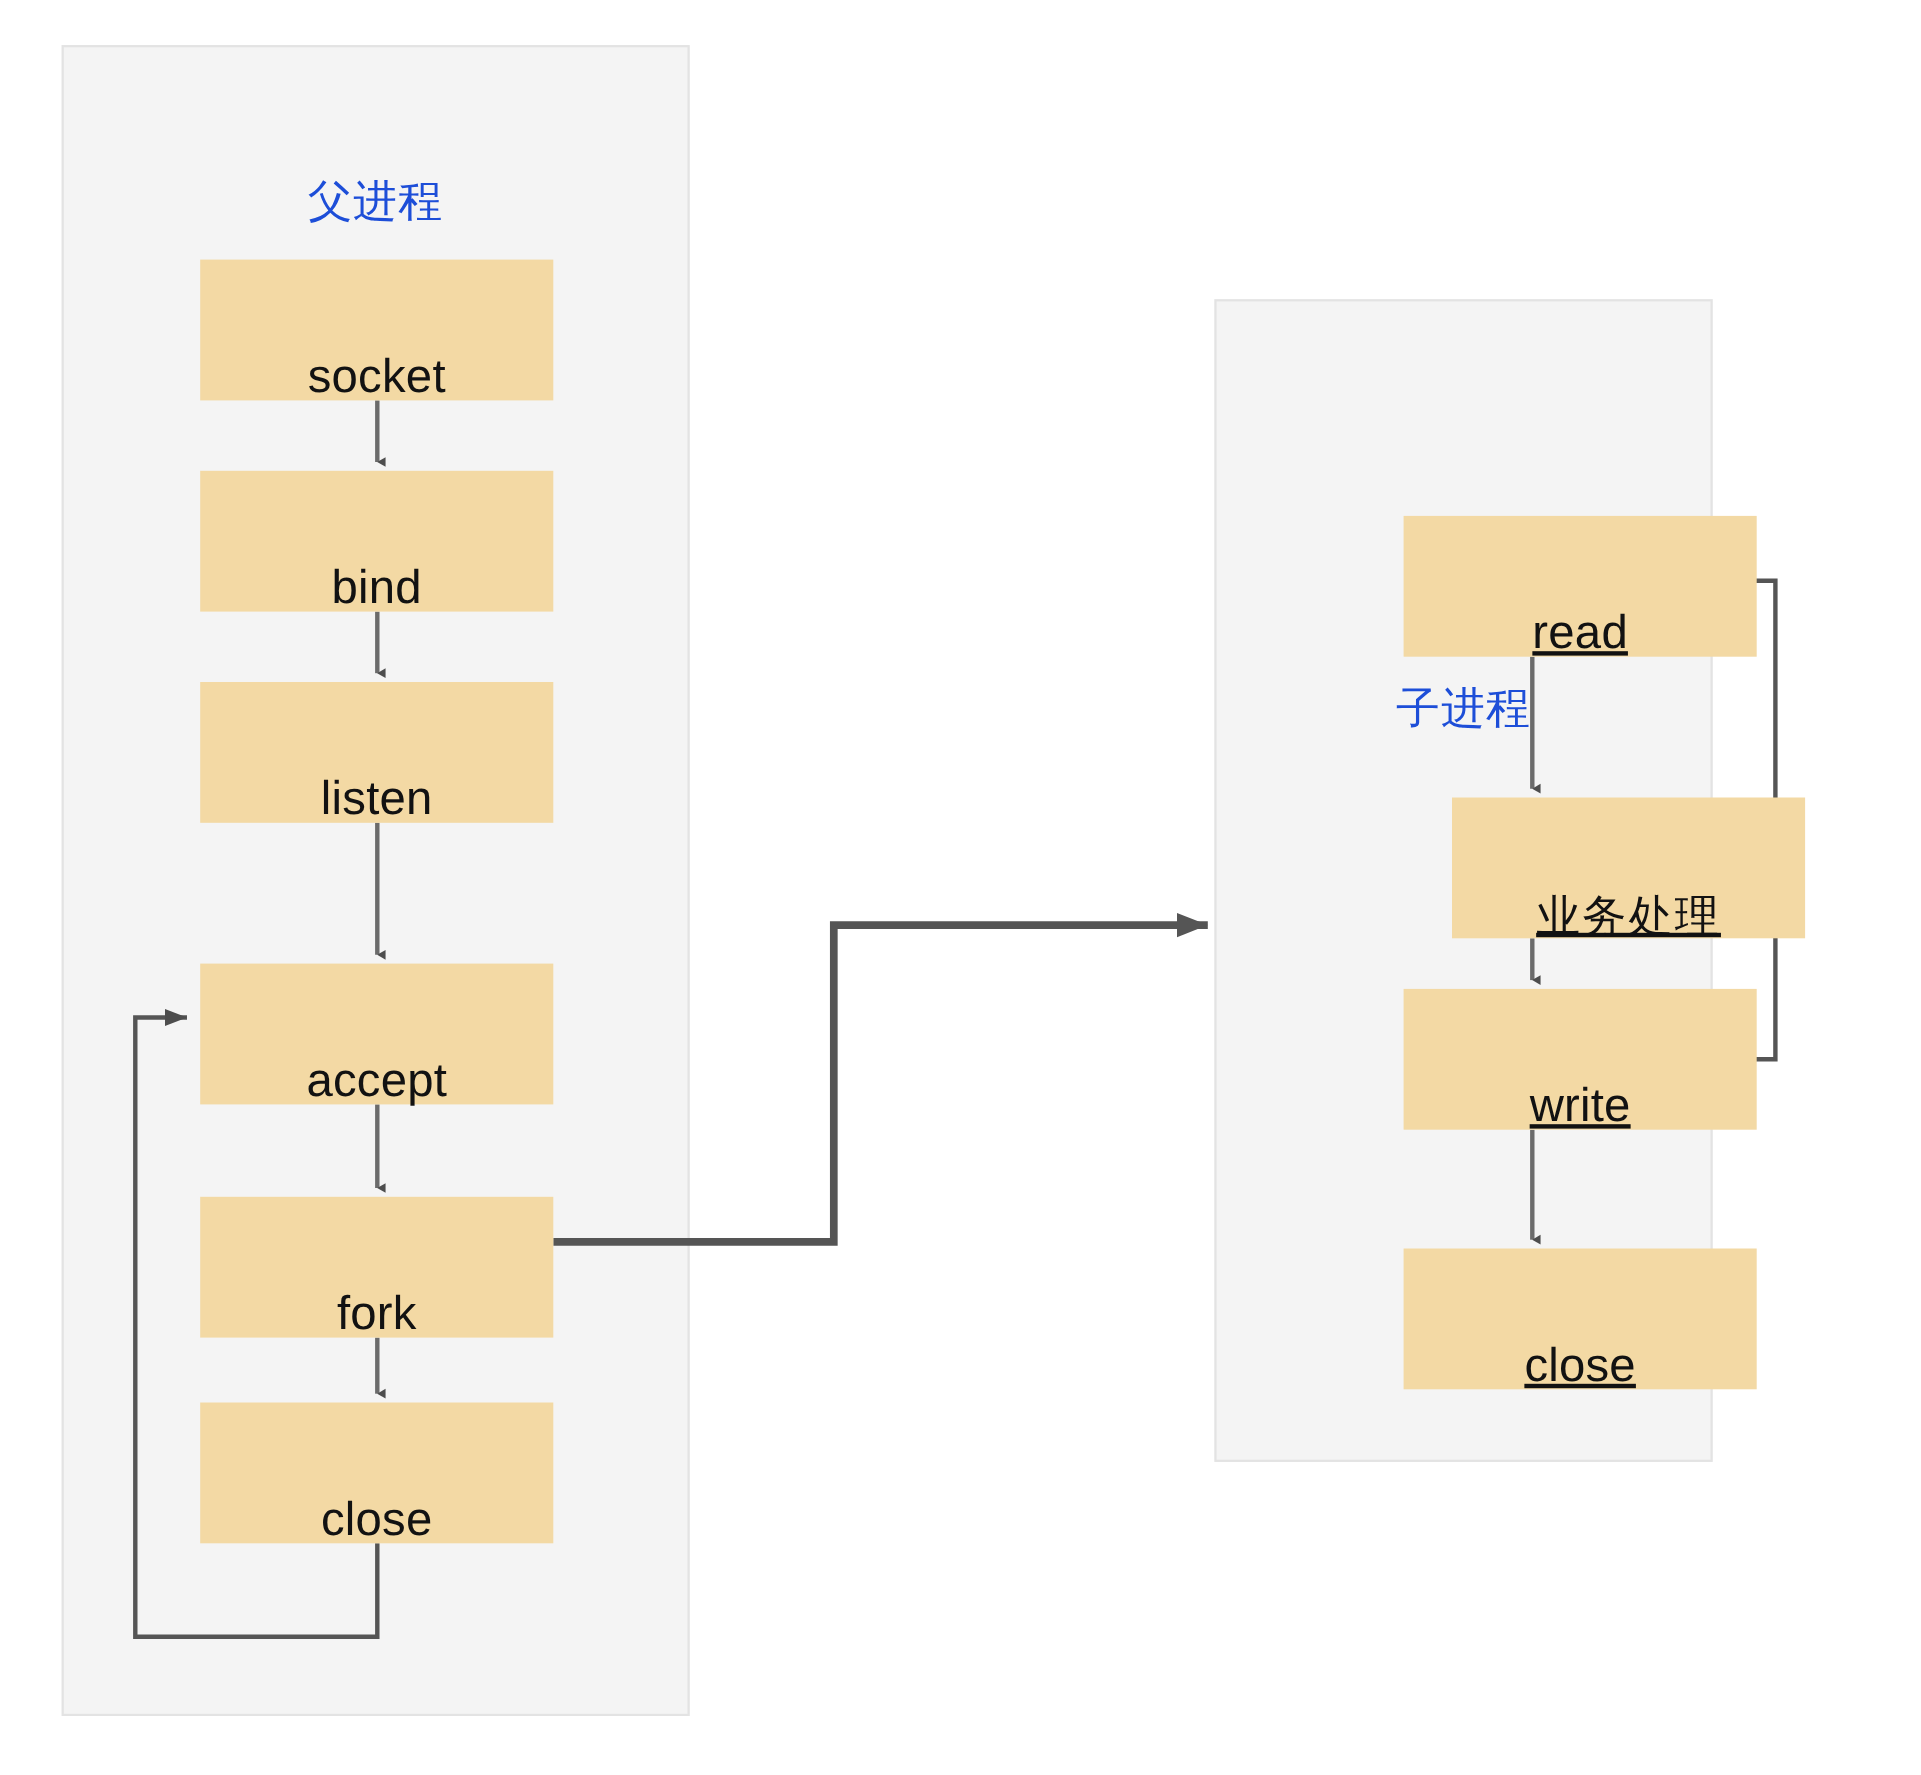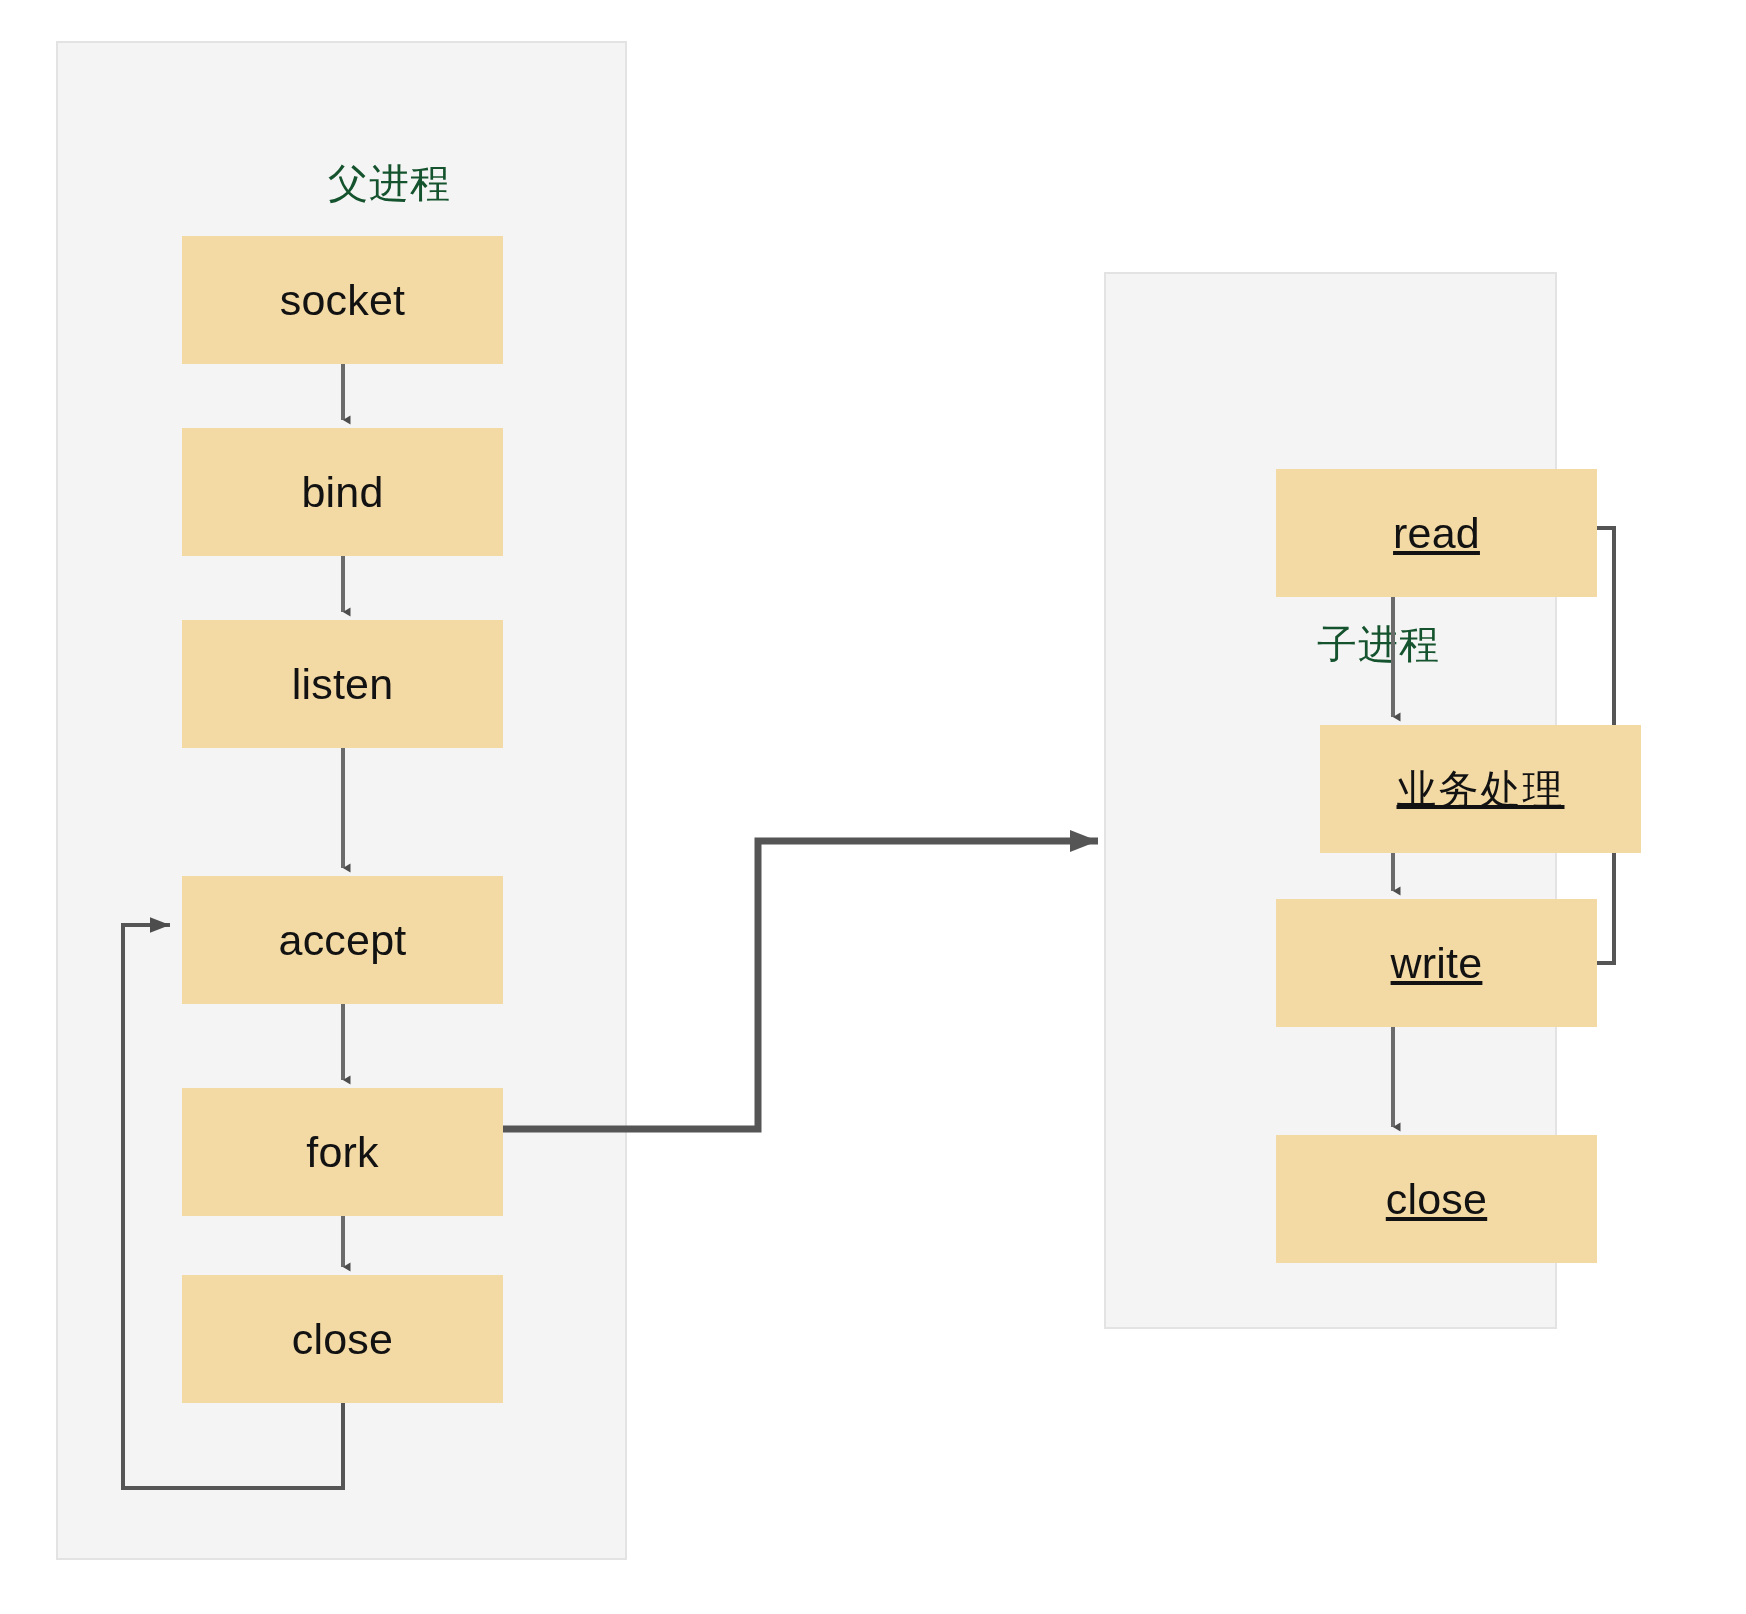"父进程" .lane-title { color: #14532d -> #1d4ed8; padding-left: 48px -> none }
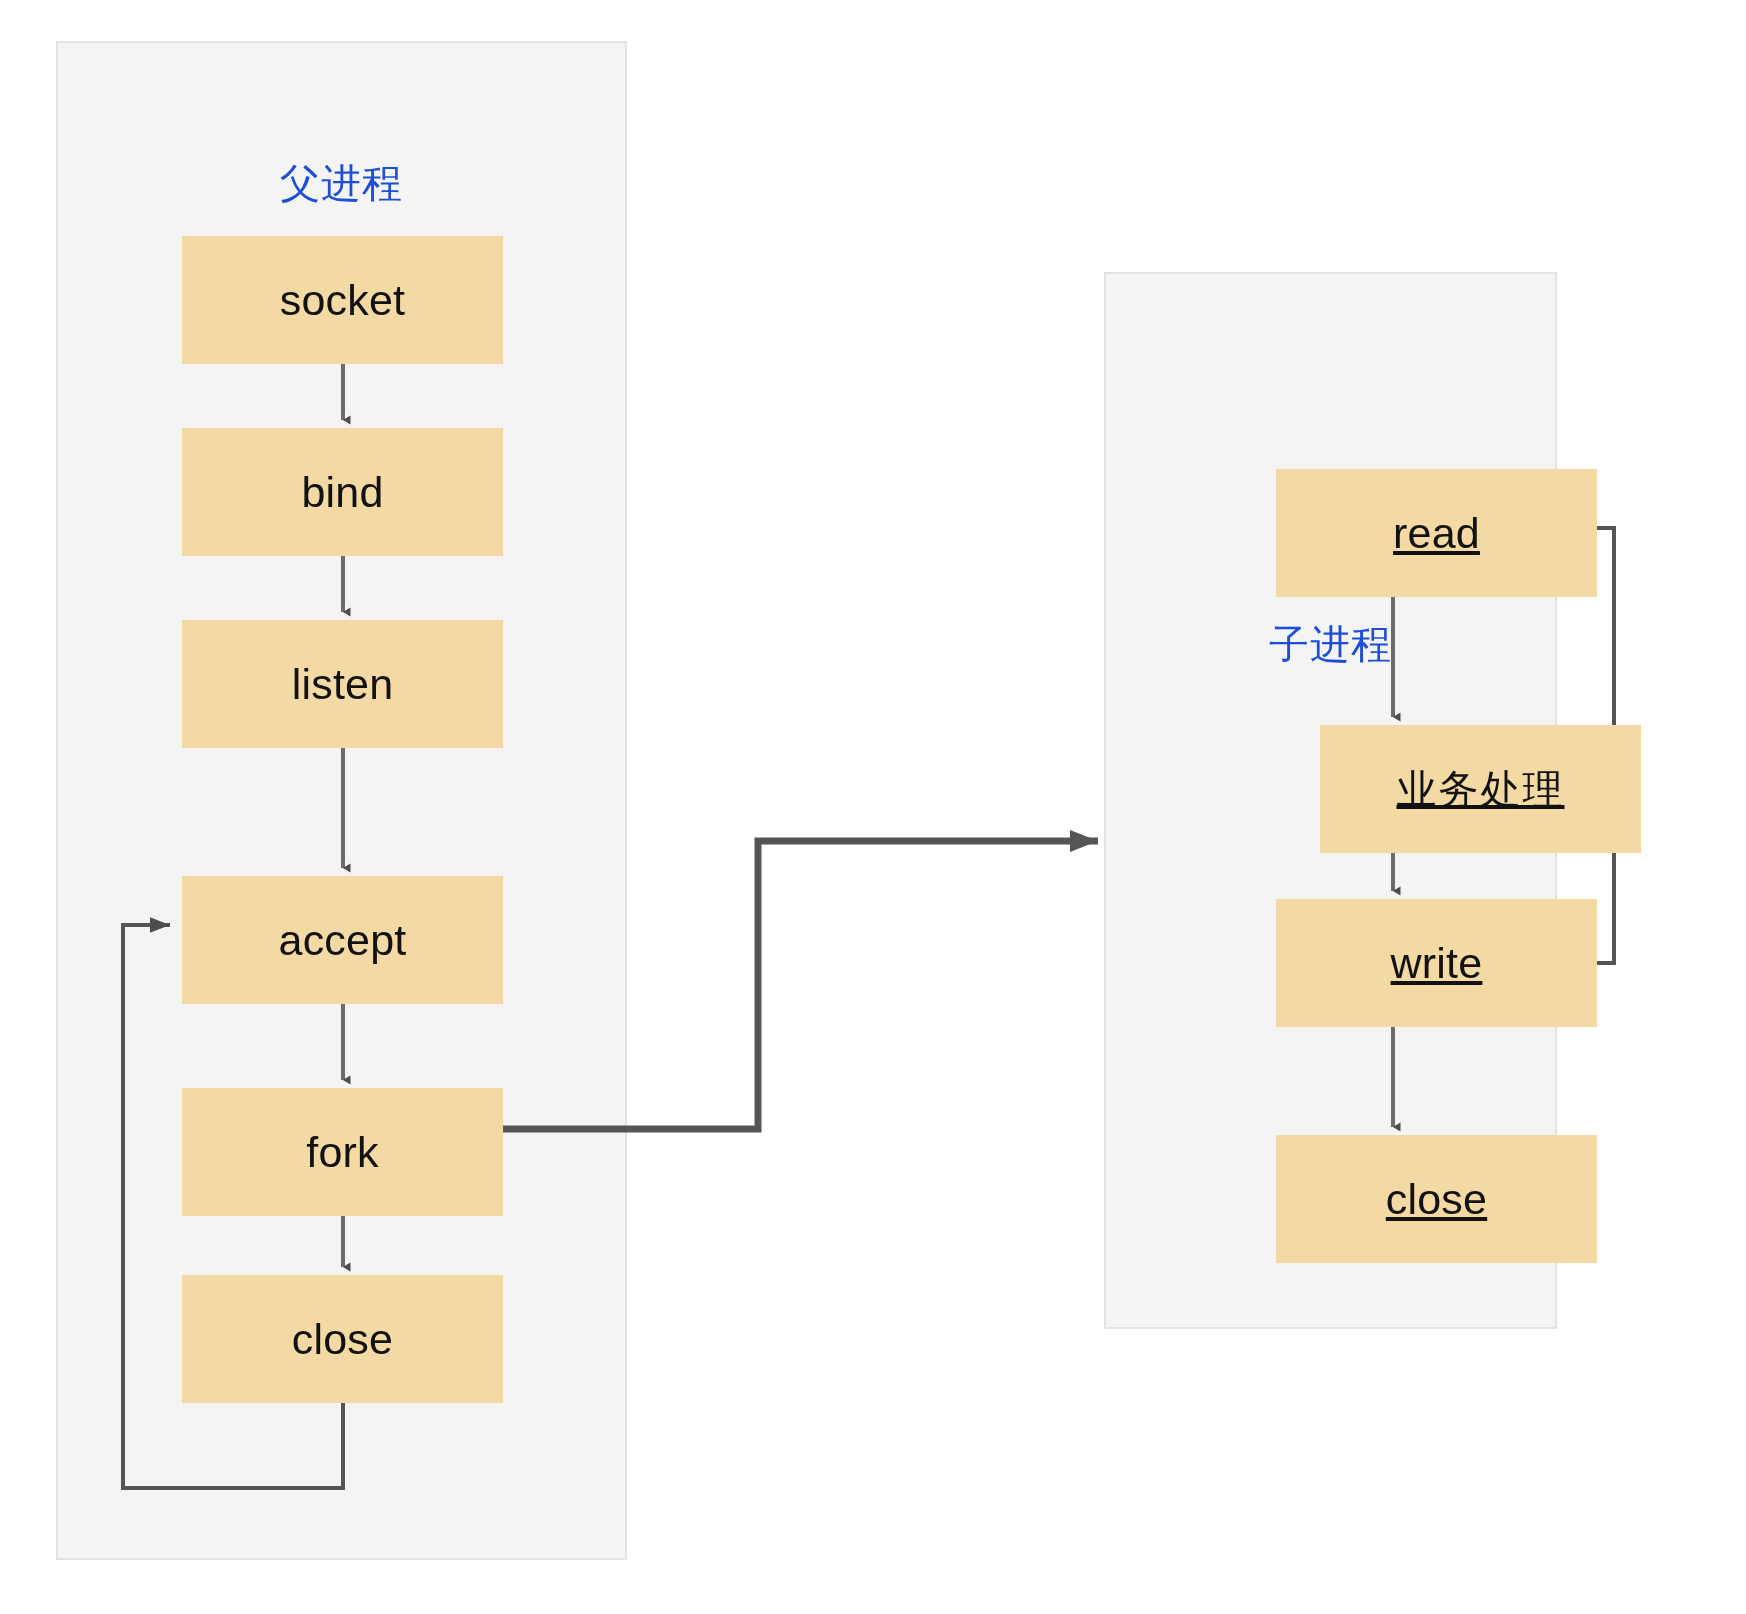"socket" .node { align-items: center -> flex-end }
